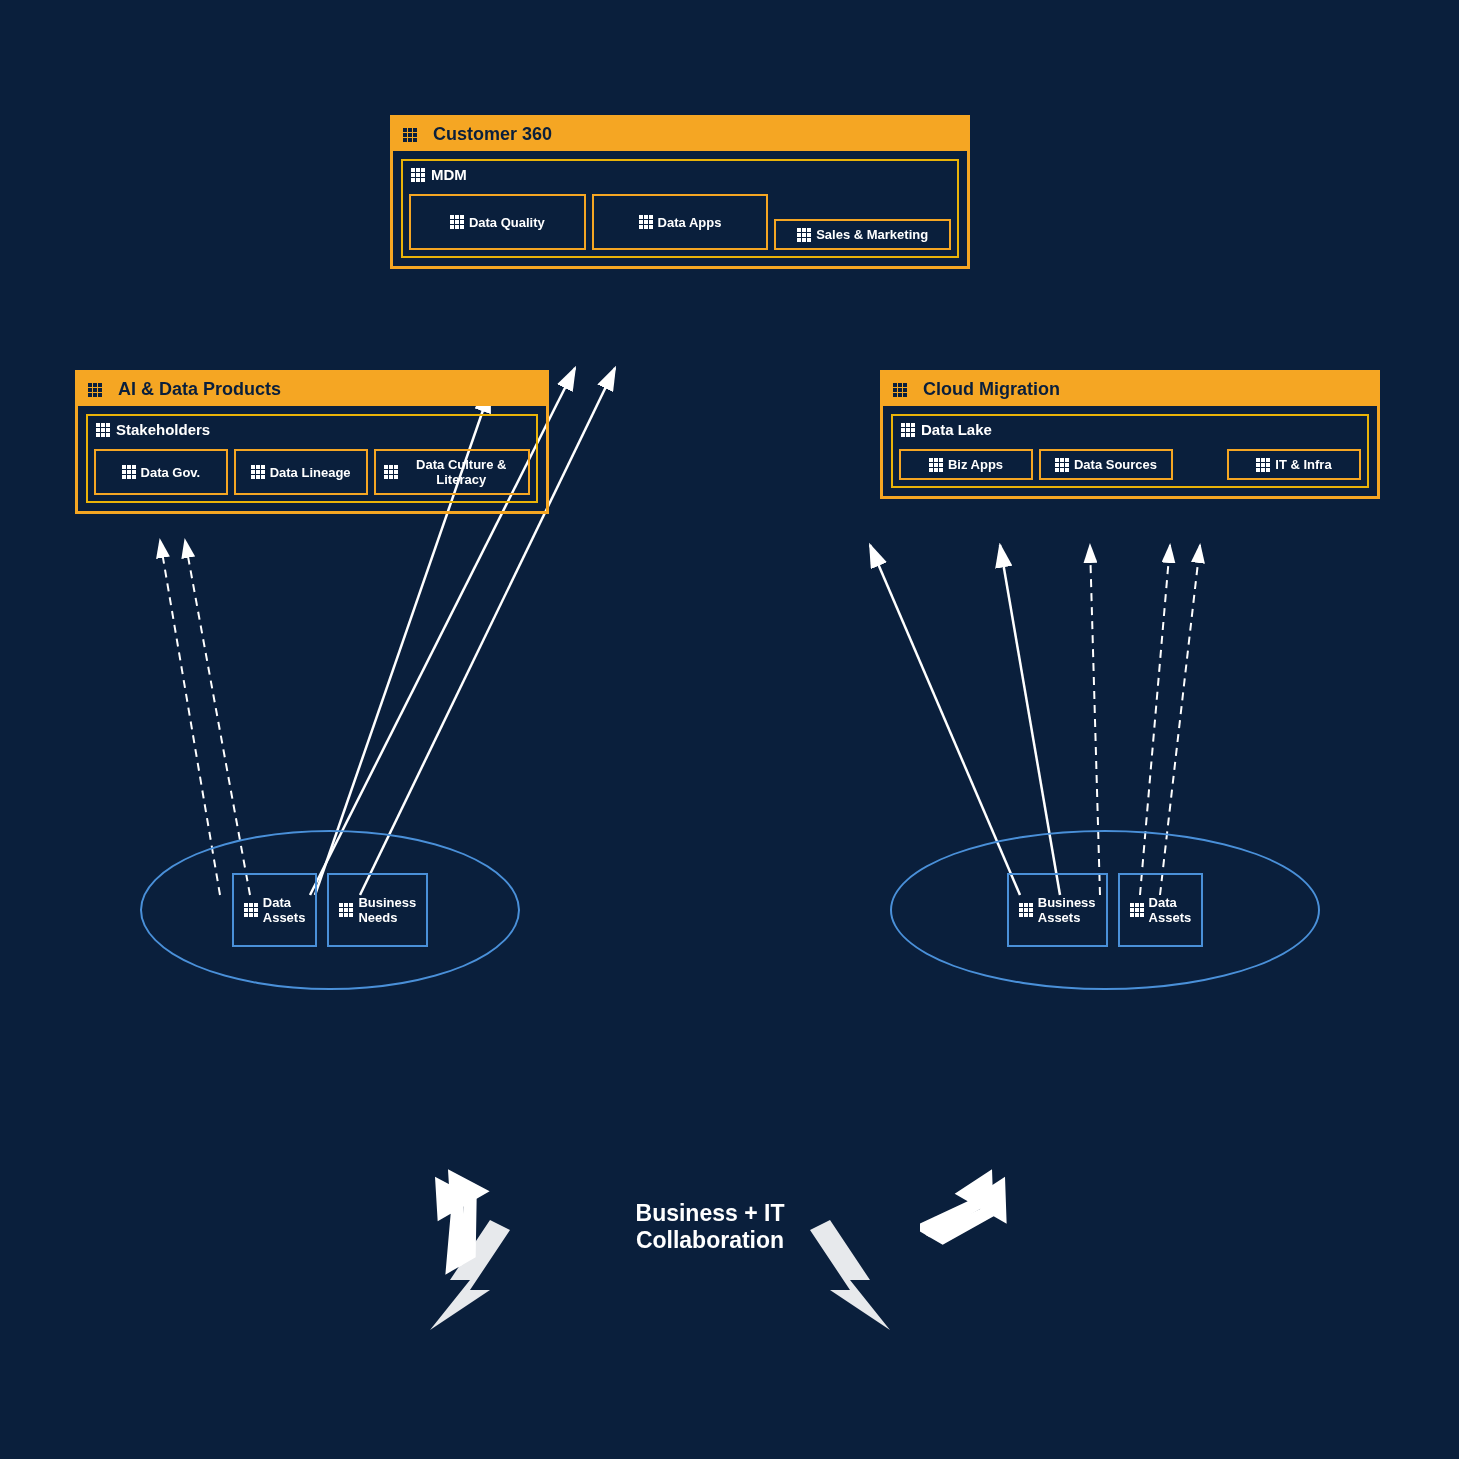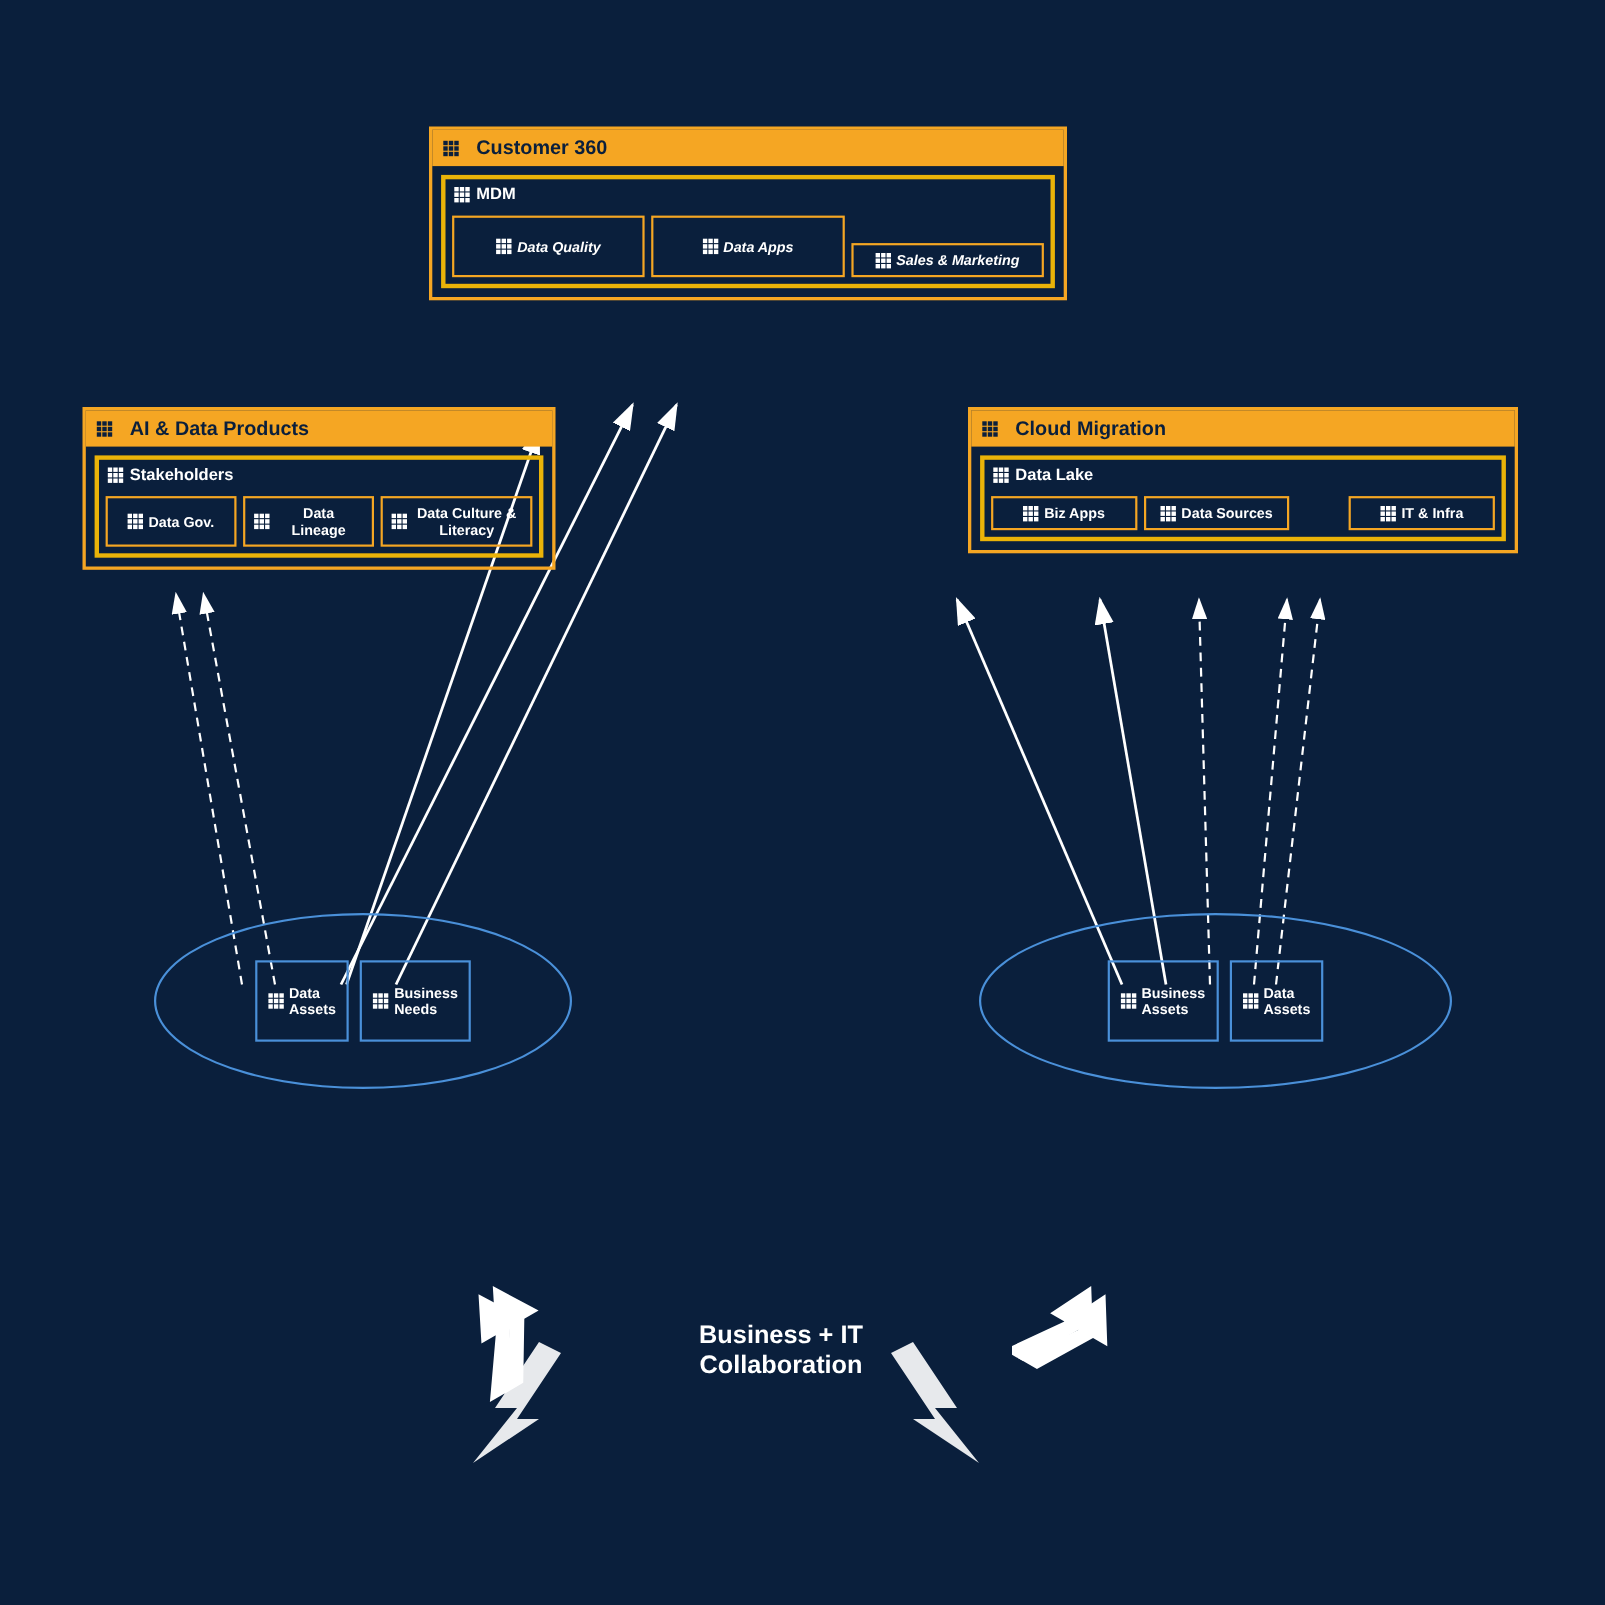"MDM" .inner-orange-box { border: 4px solid #eab308 -> 2px solid #eab308 }
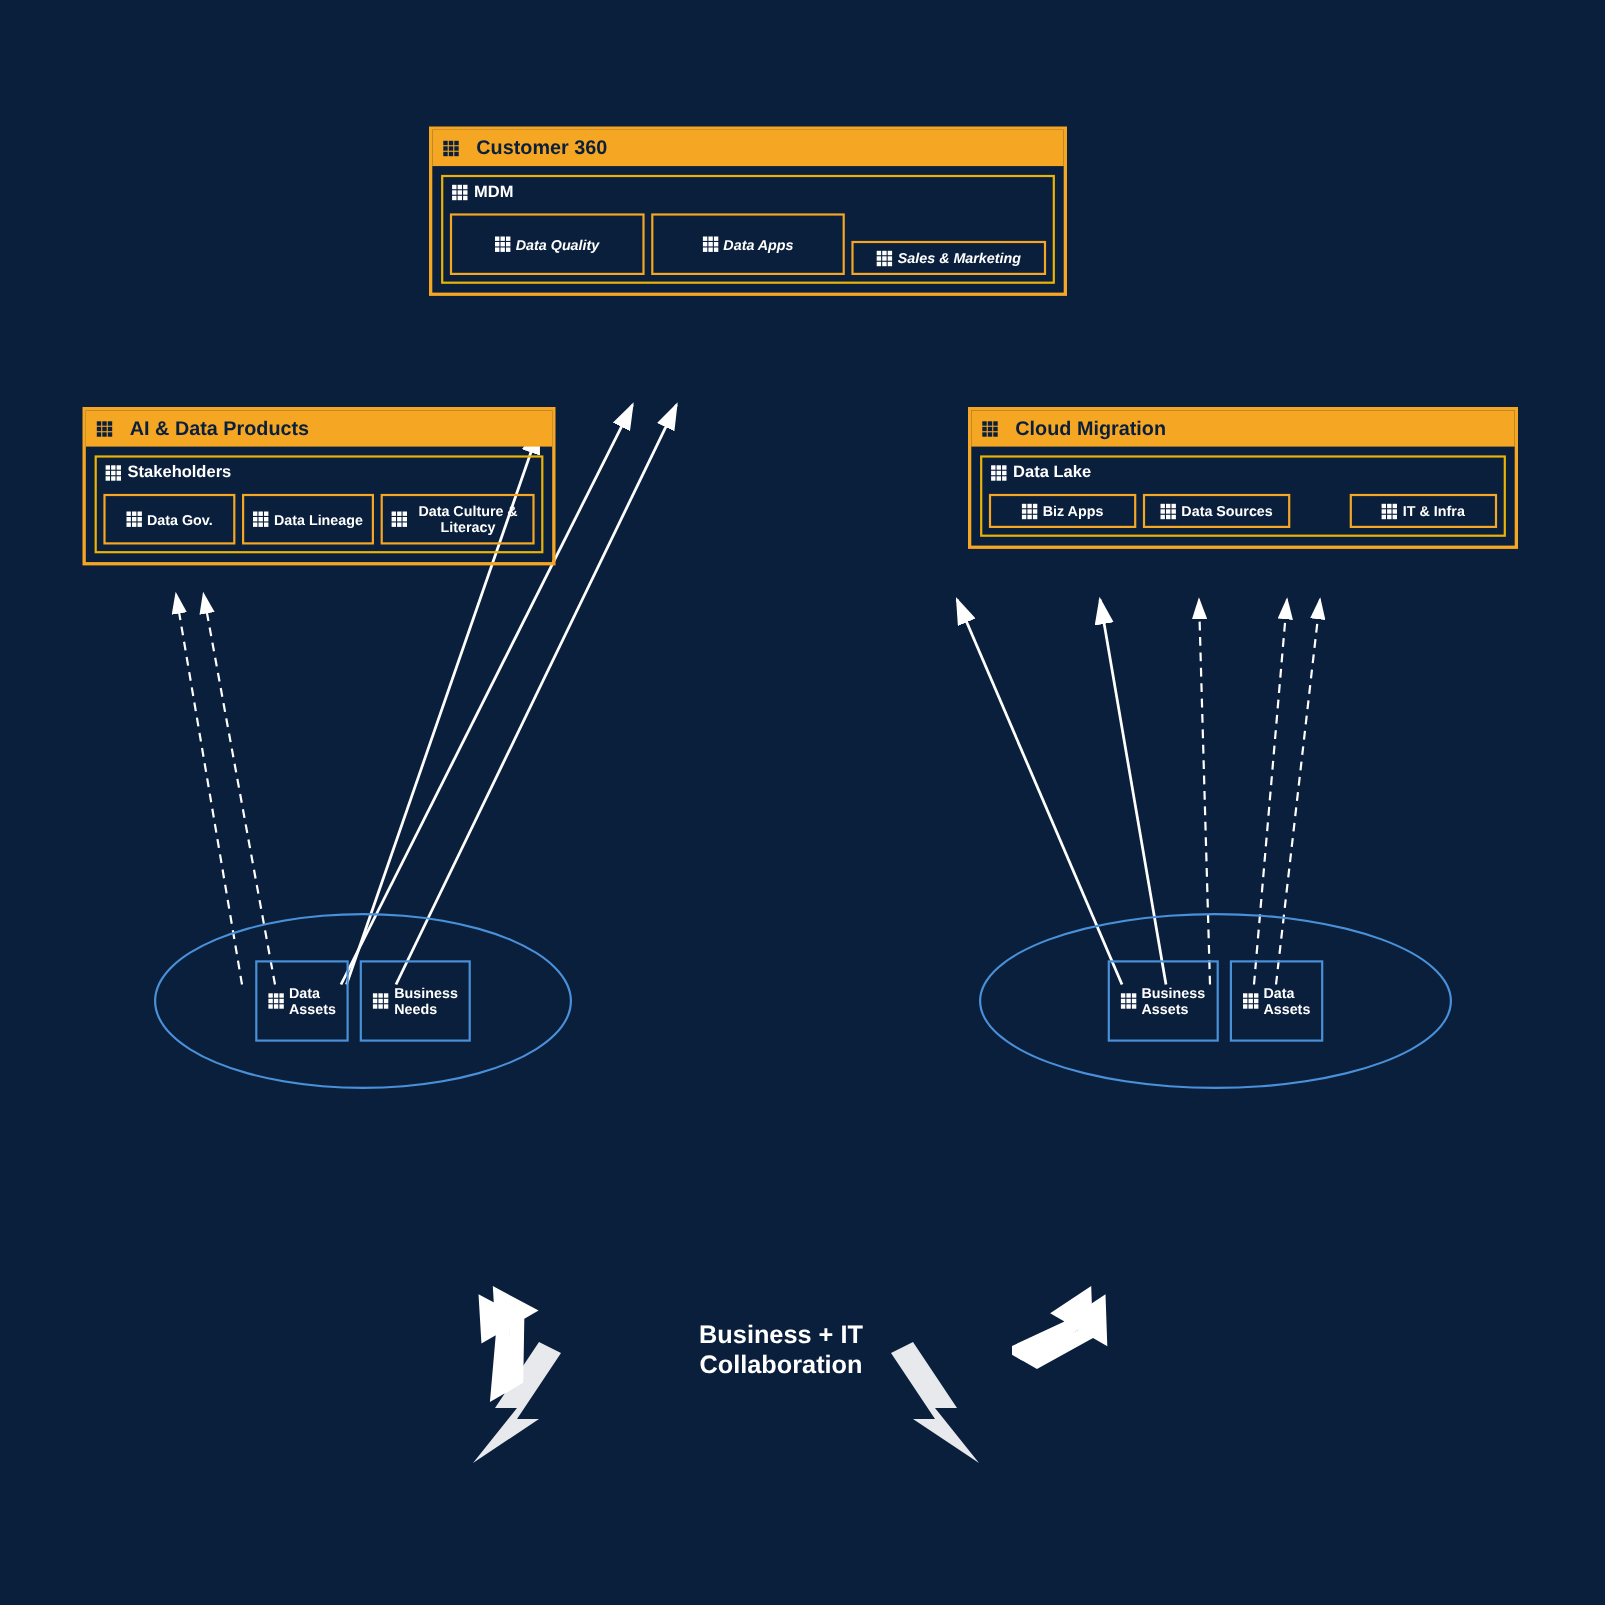"Data Quality" div.inner-row { font-style: italic -> none }
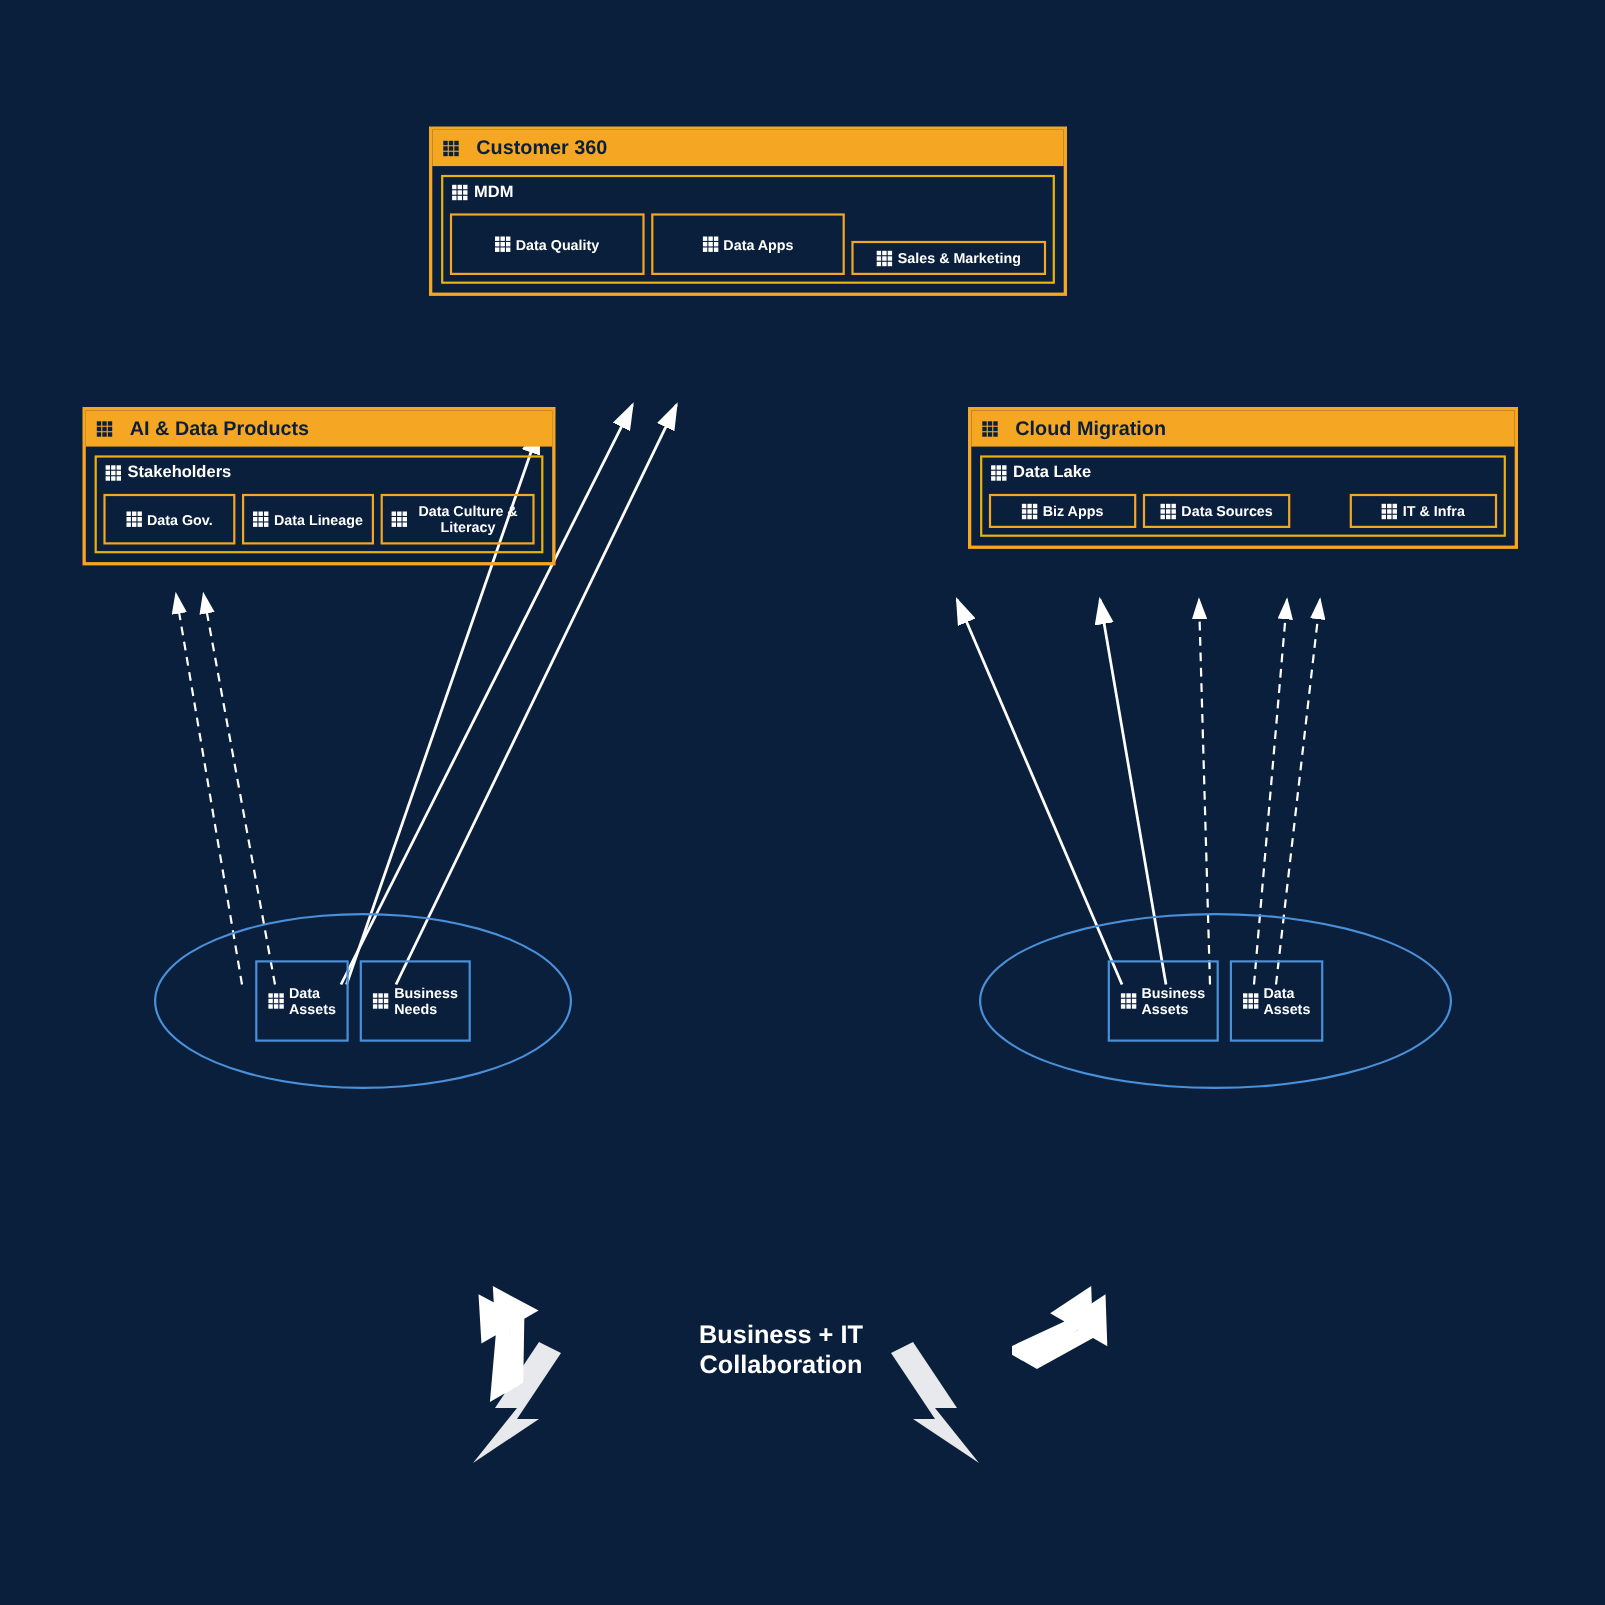"AI & Data Products" div.orange-box { width: 430px -> 474px }
